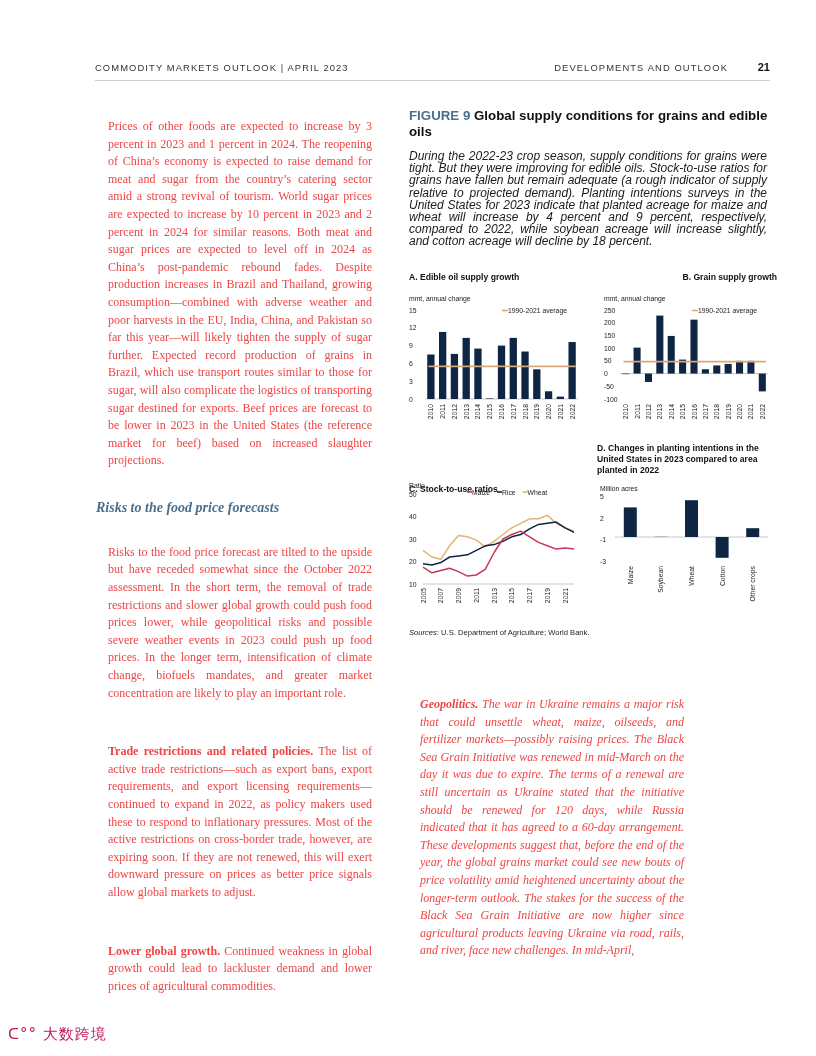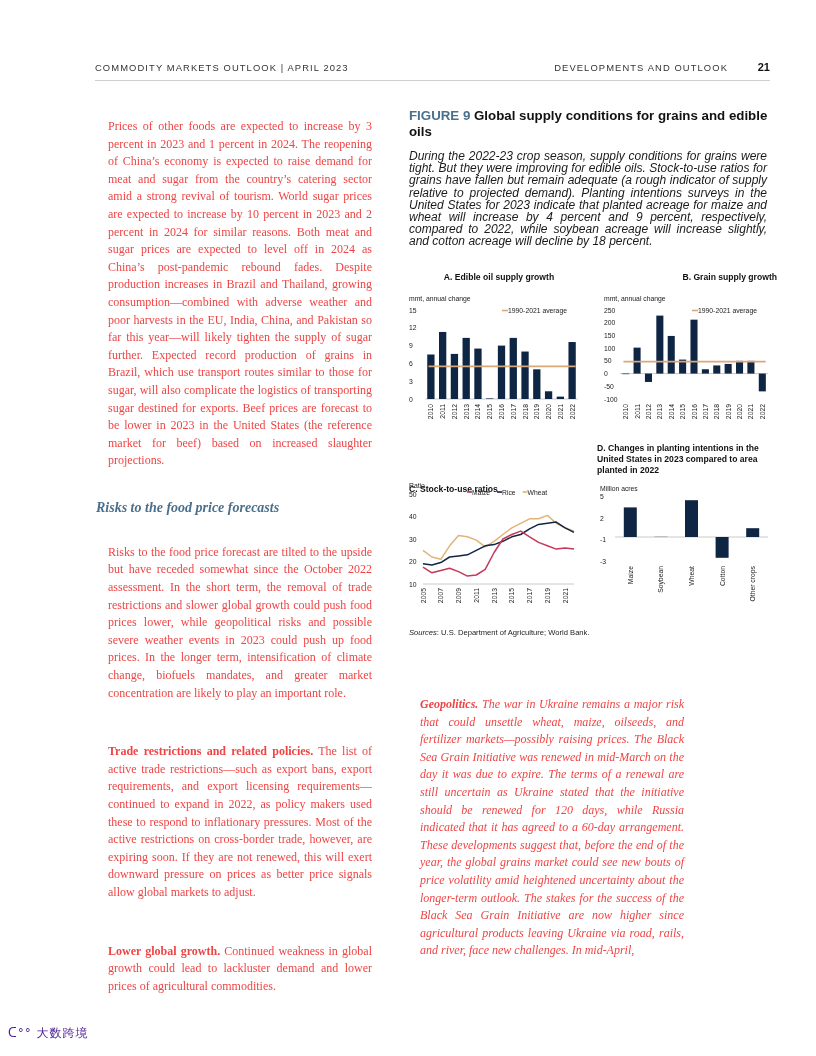"A. Edible oil supply growth" div.panel-title { text-align: center -> none }
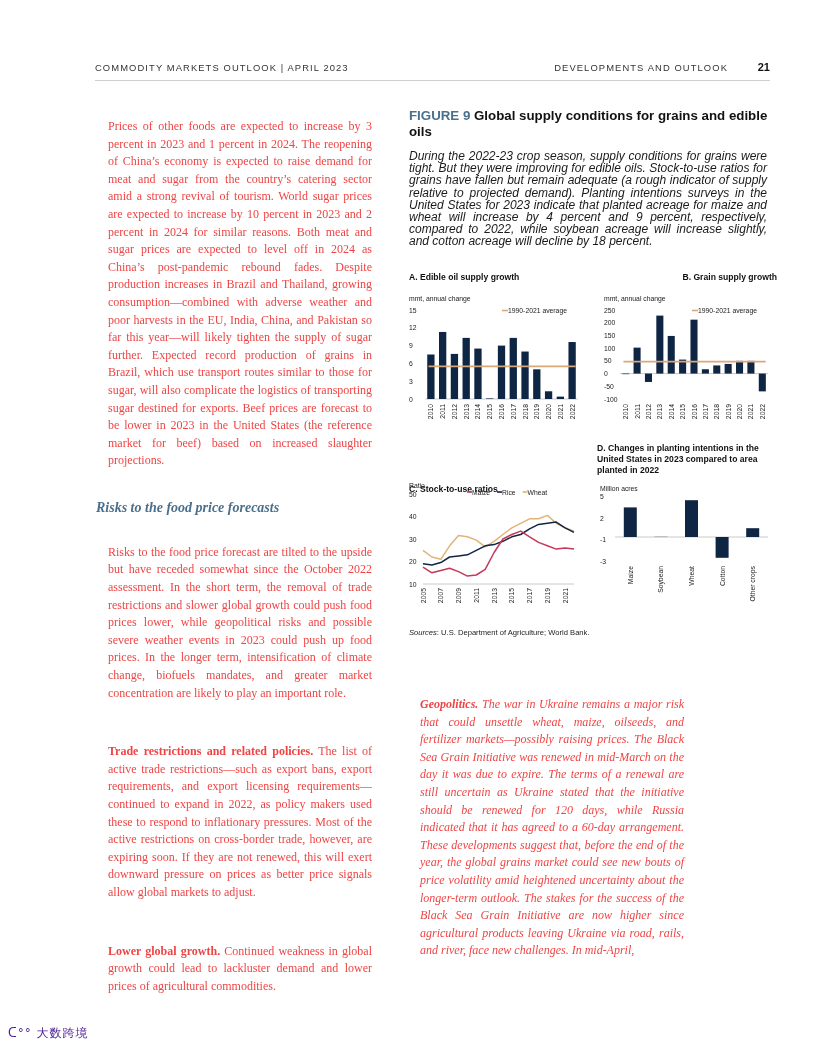"ᑕ°° 大数跨境" .watermark { color: #4c1d95 -> #be185d; font-size: 12px -> 15px }
